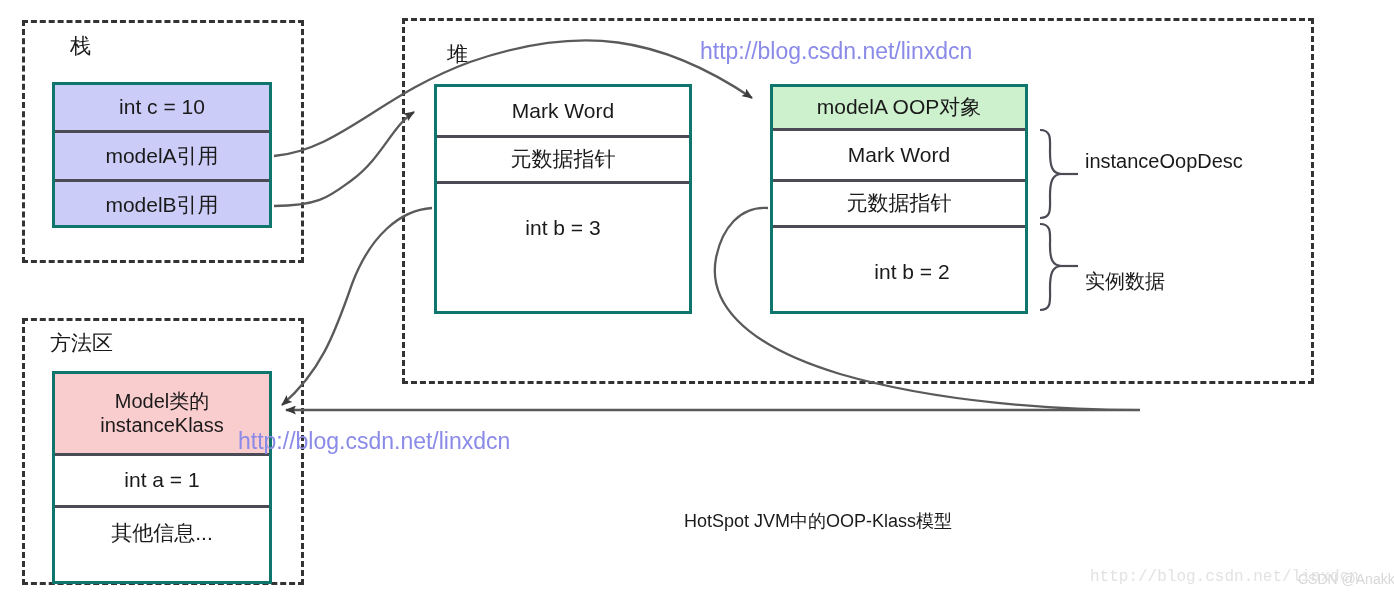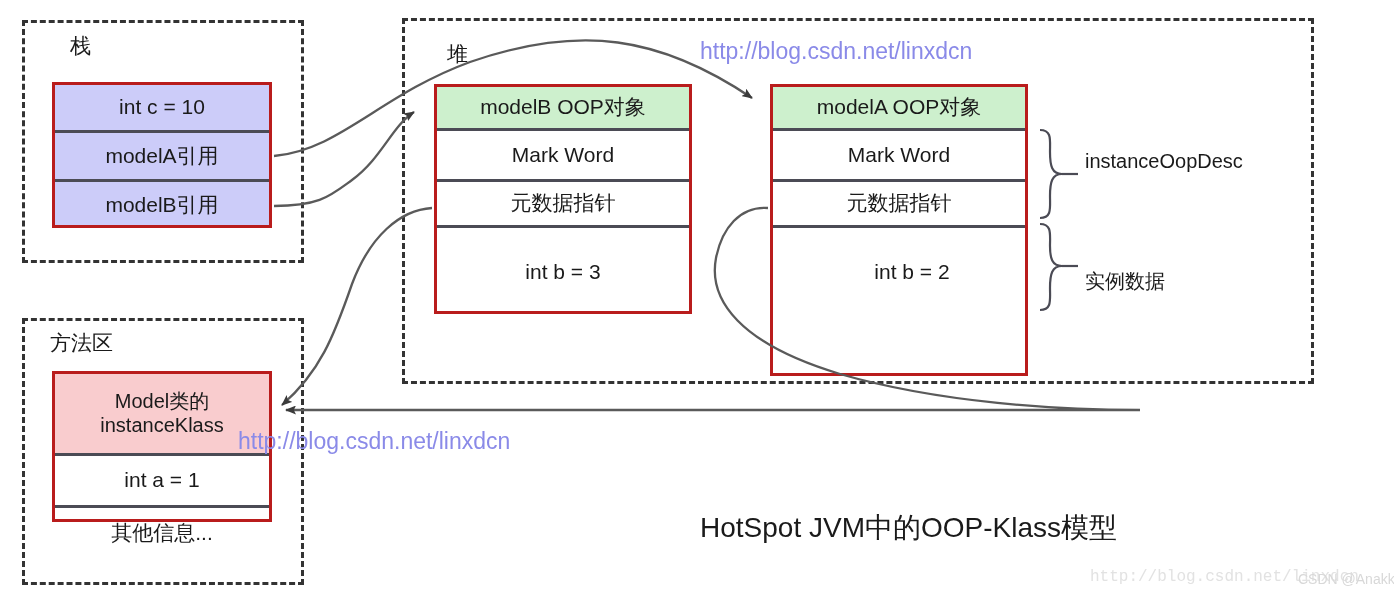"int c = 10" .tbl { border: 3px solid #b91c1c -> 3px solid #0f766e }
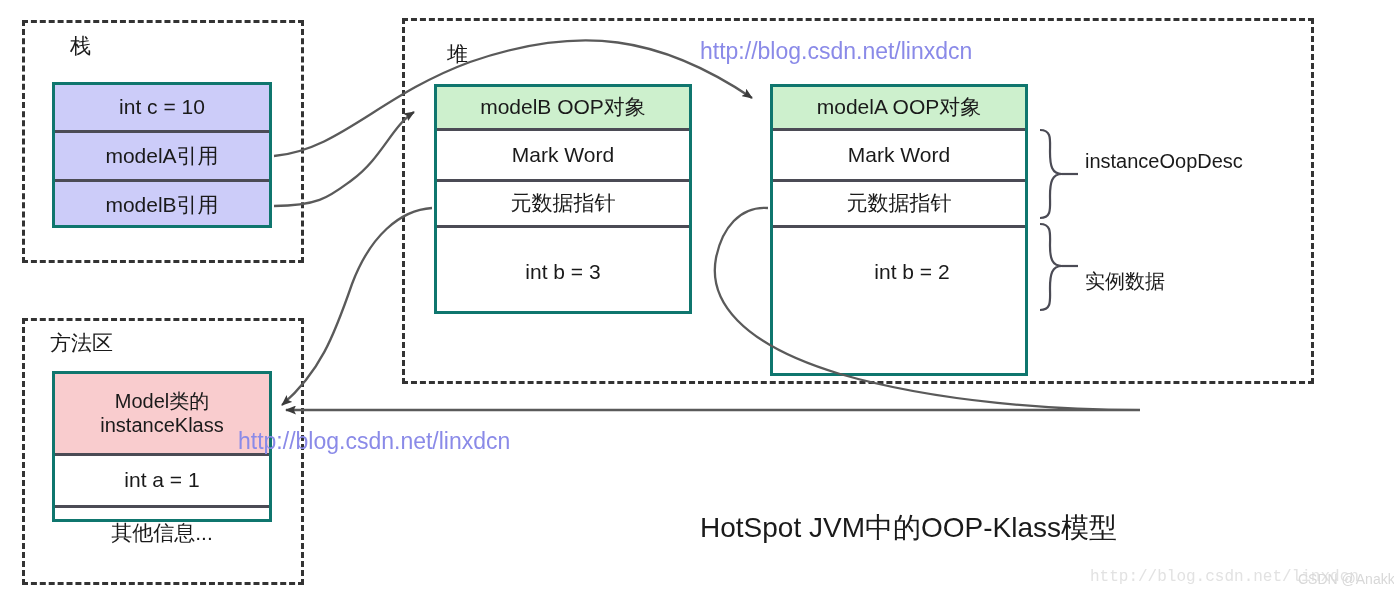"modelB OOP对象" div.row { html: <div>modelB OOP对象</div> -> none }
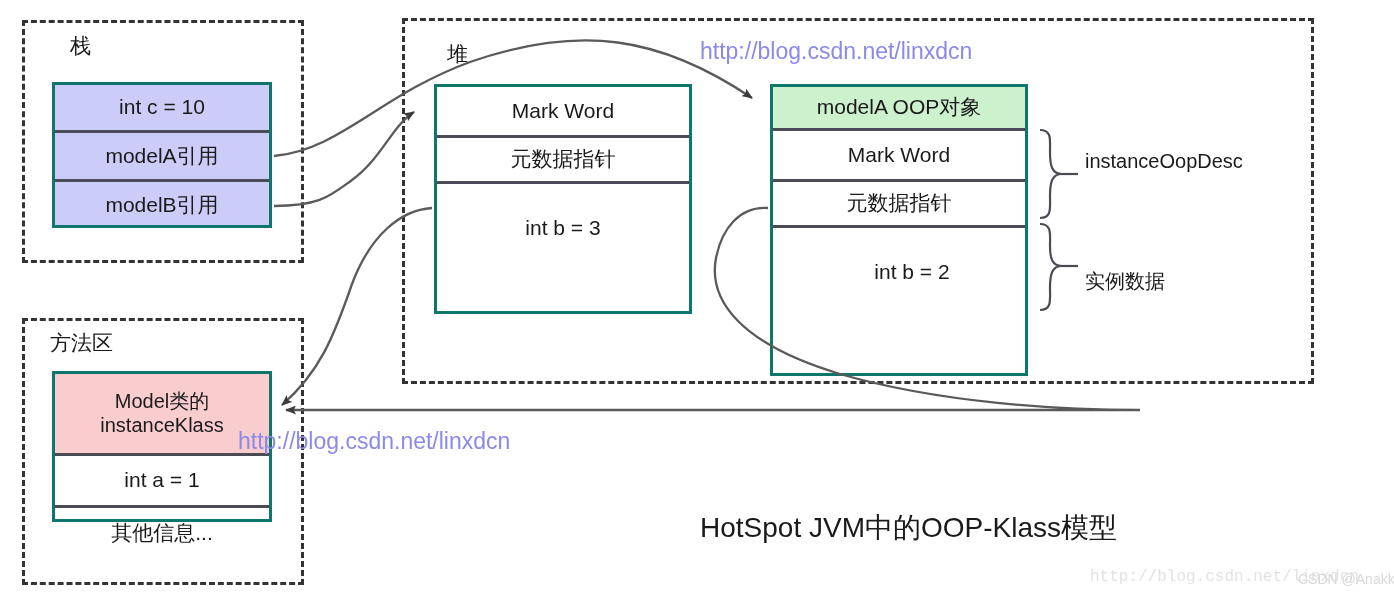"modelA OOP对象" div.tbl { height: 292px -> 230px }
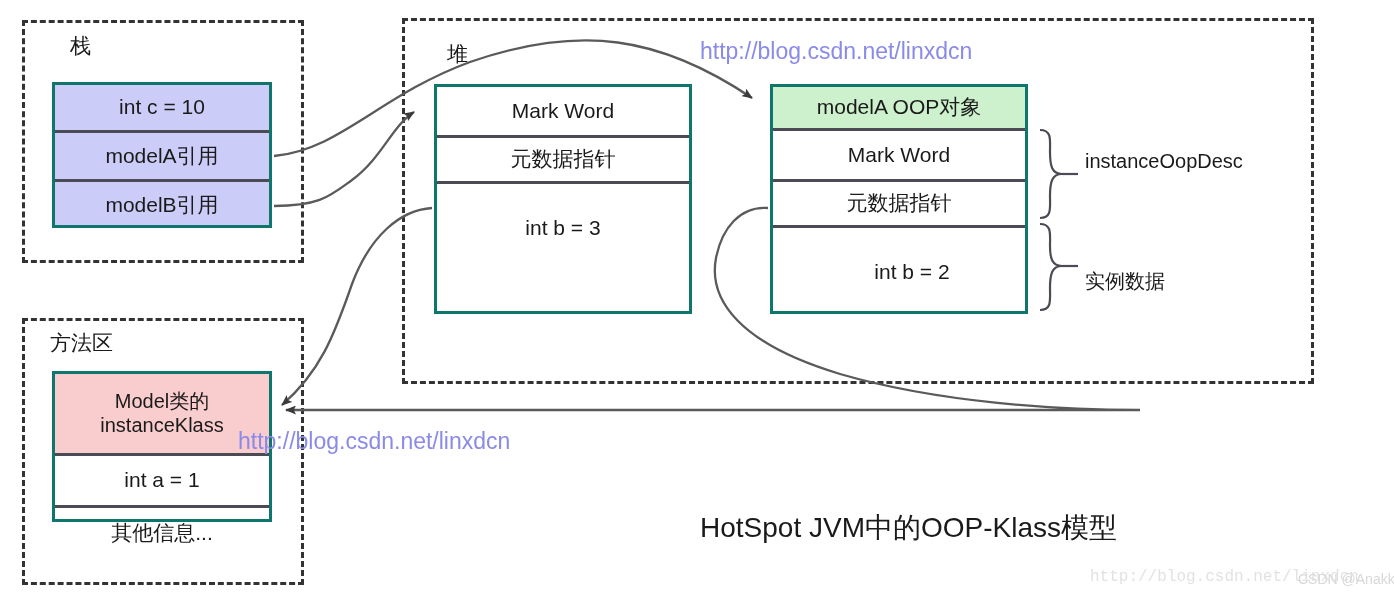"Model类的" div.tbl { height: 151px -> 213px }
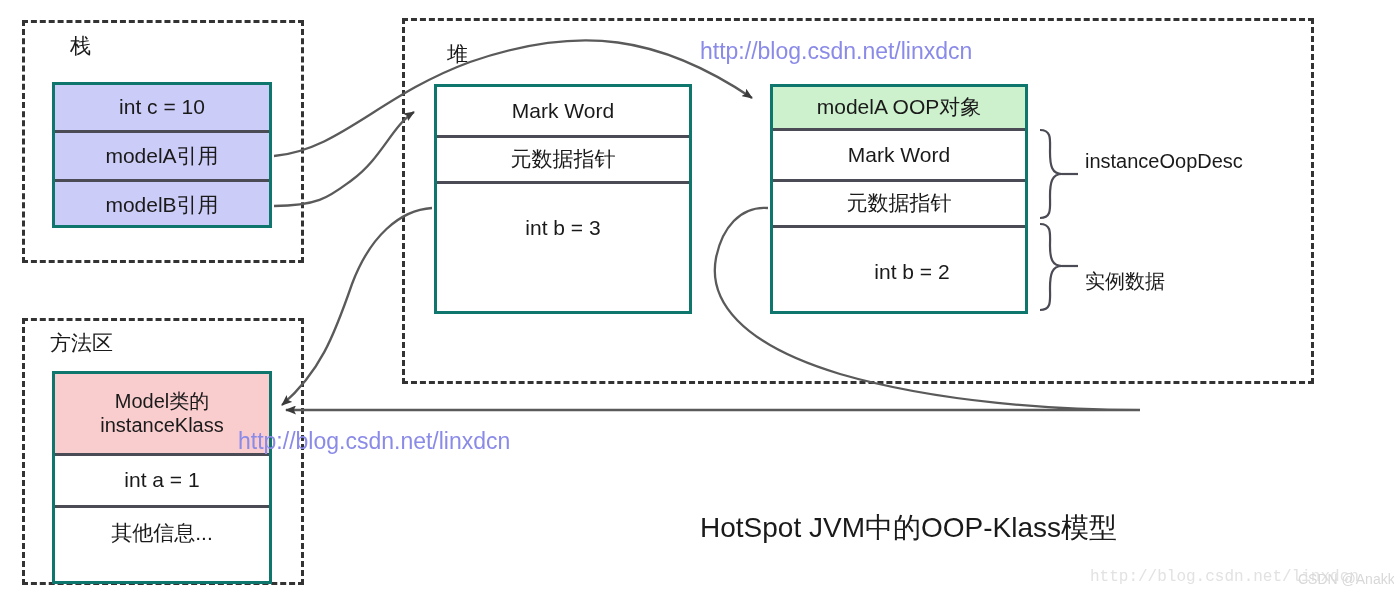"HotSpot JVM中的OOP-Klass模型" .caption { font-size: 28px -> 18px; margin-left: 16px -> none }
